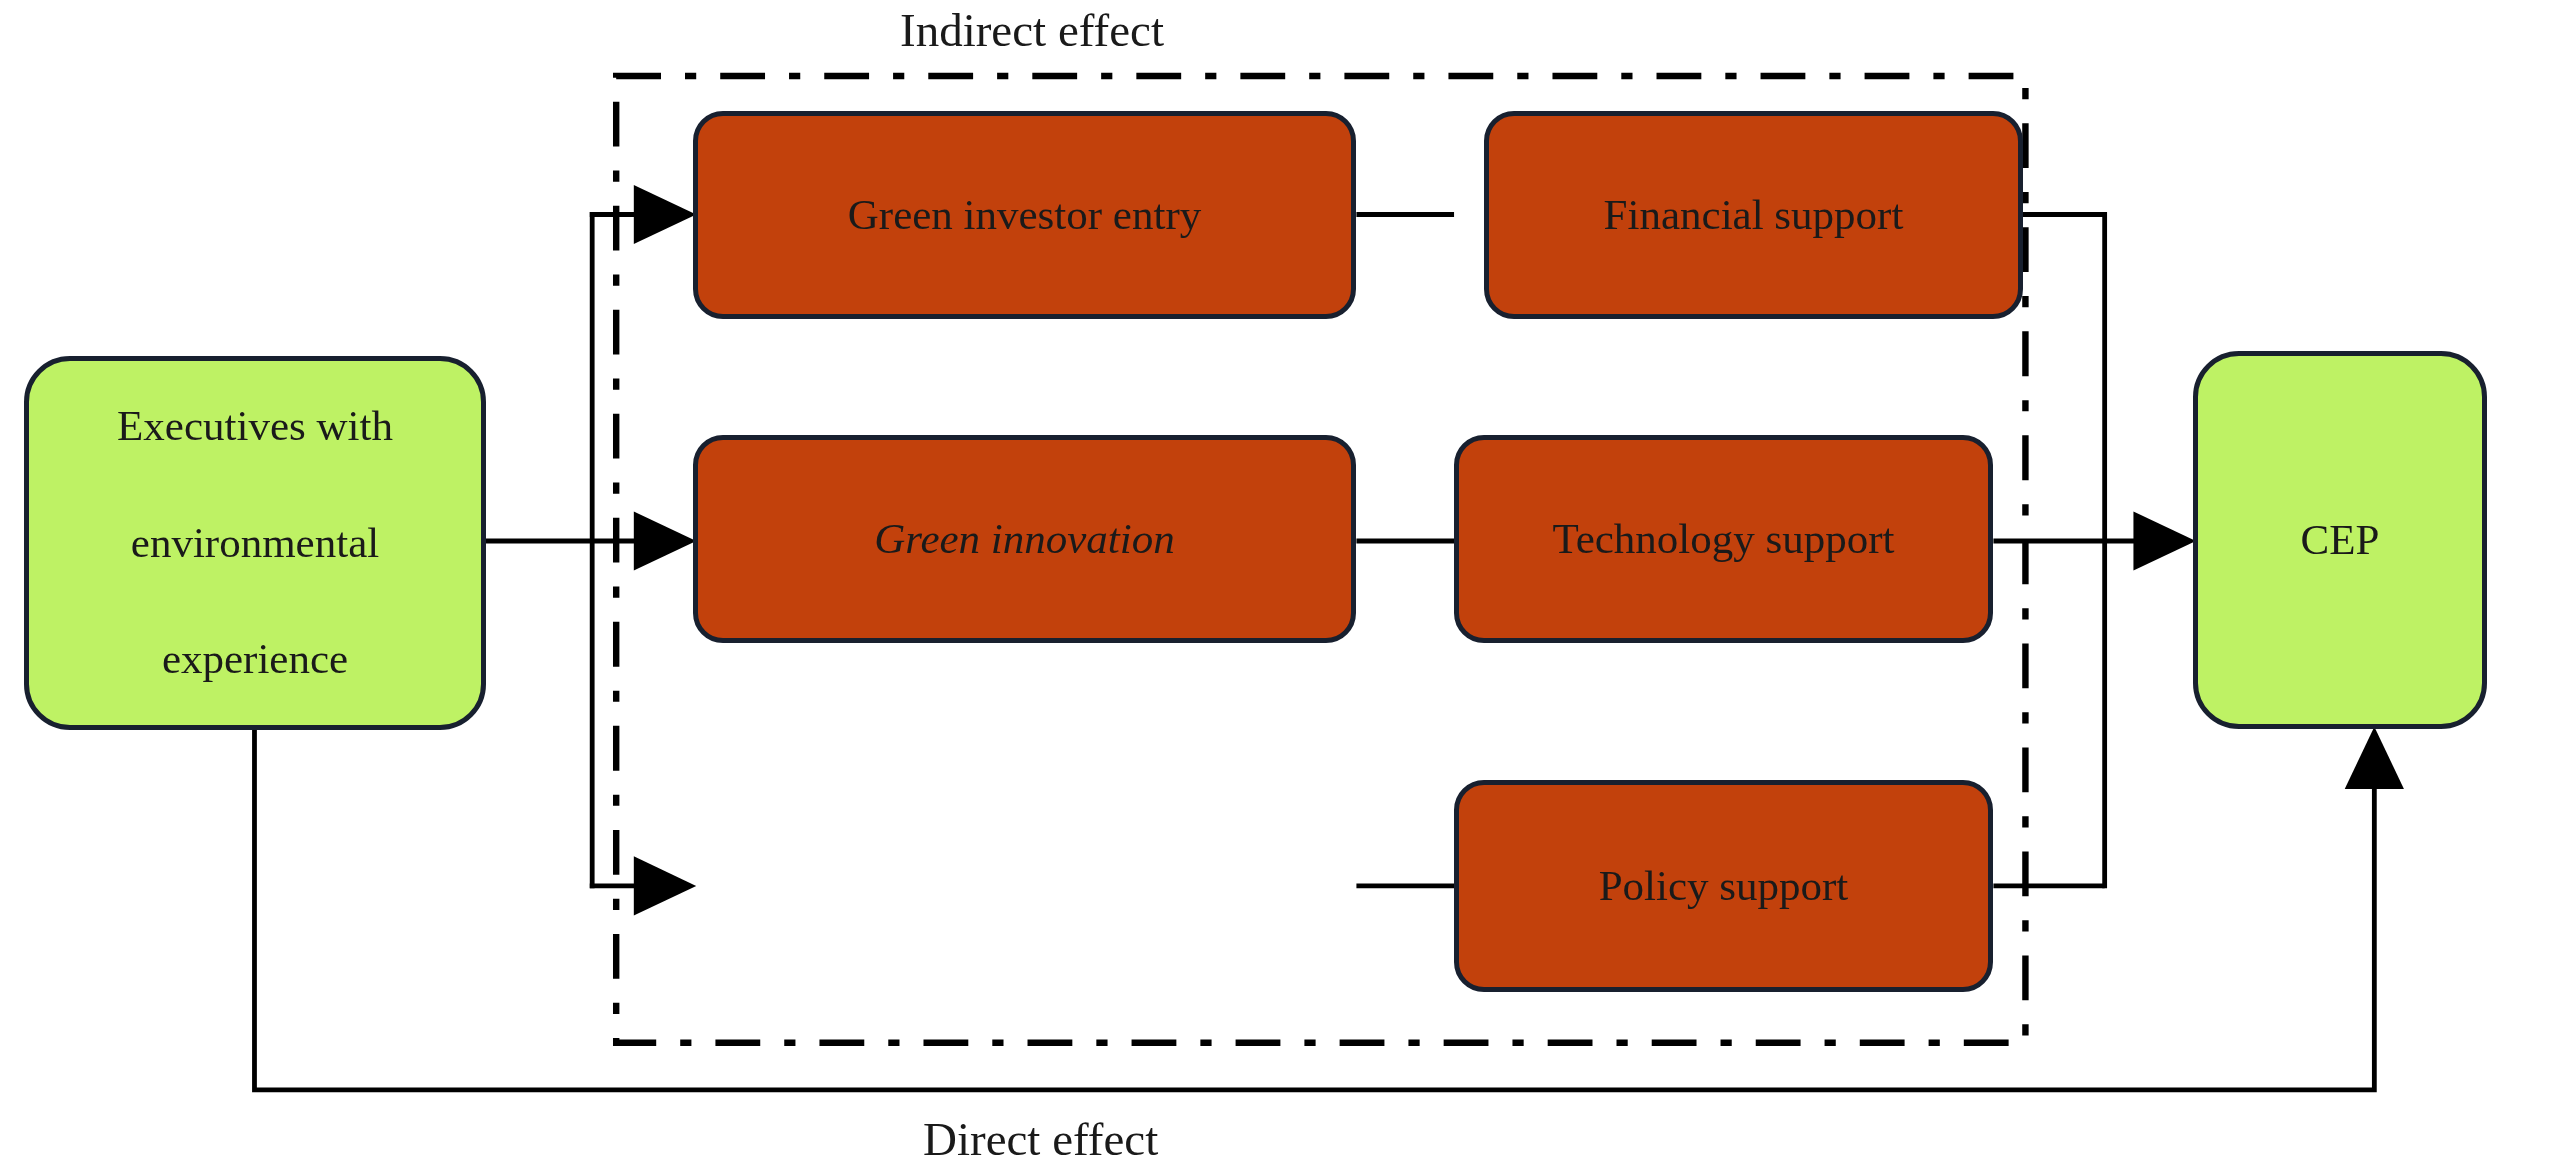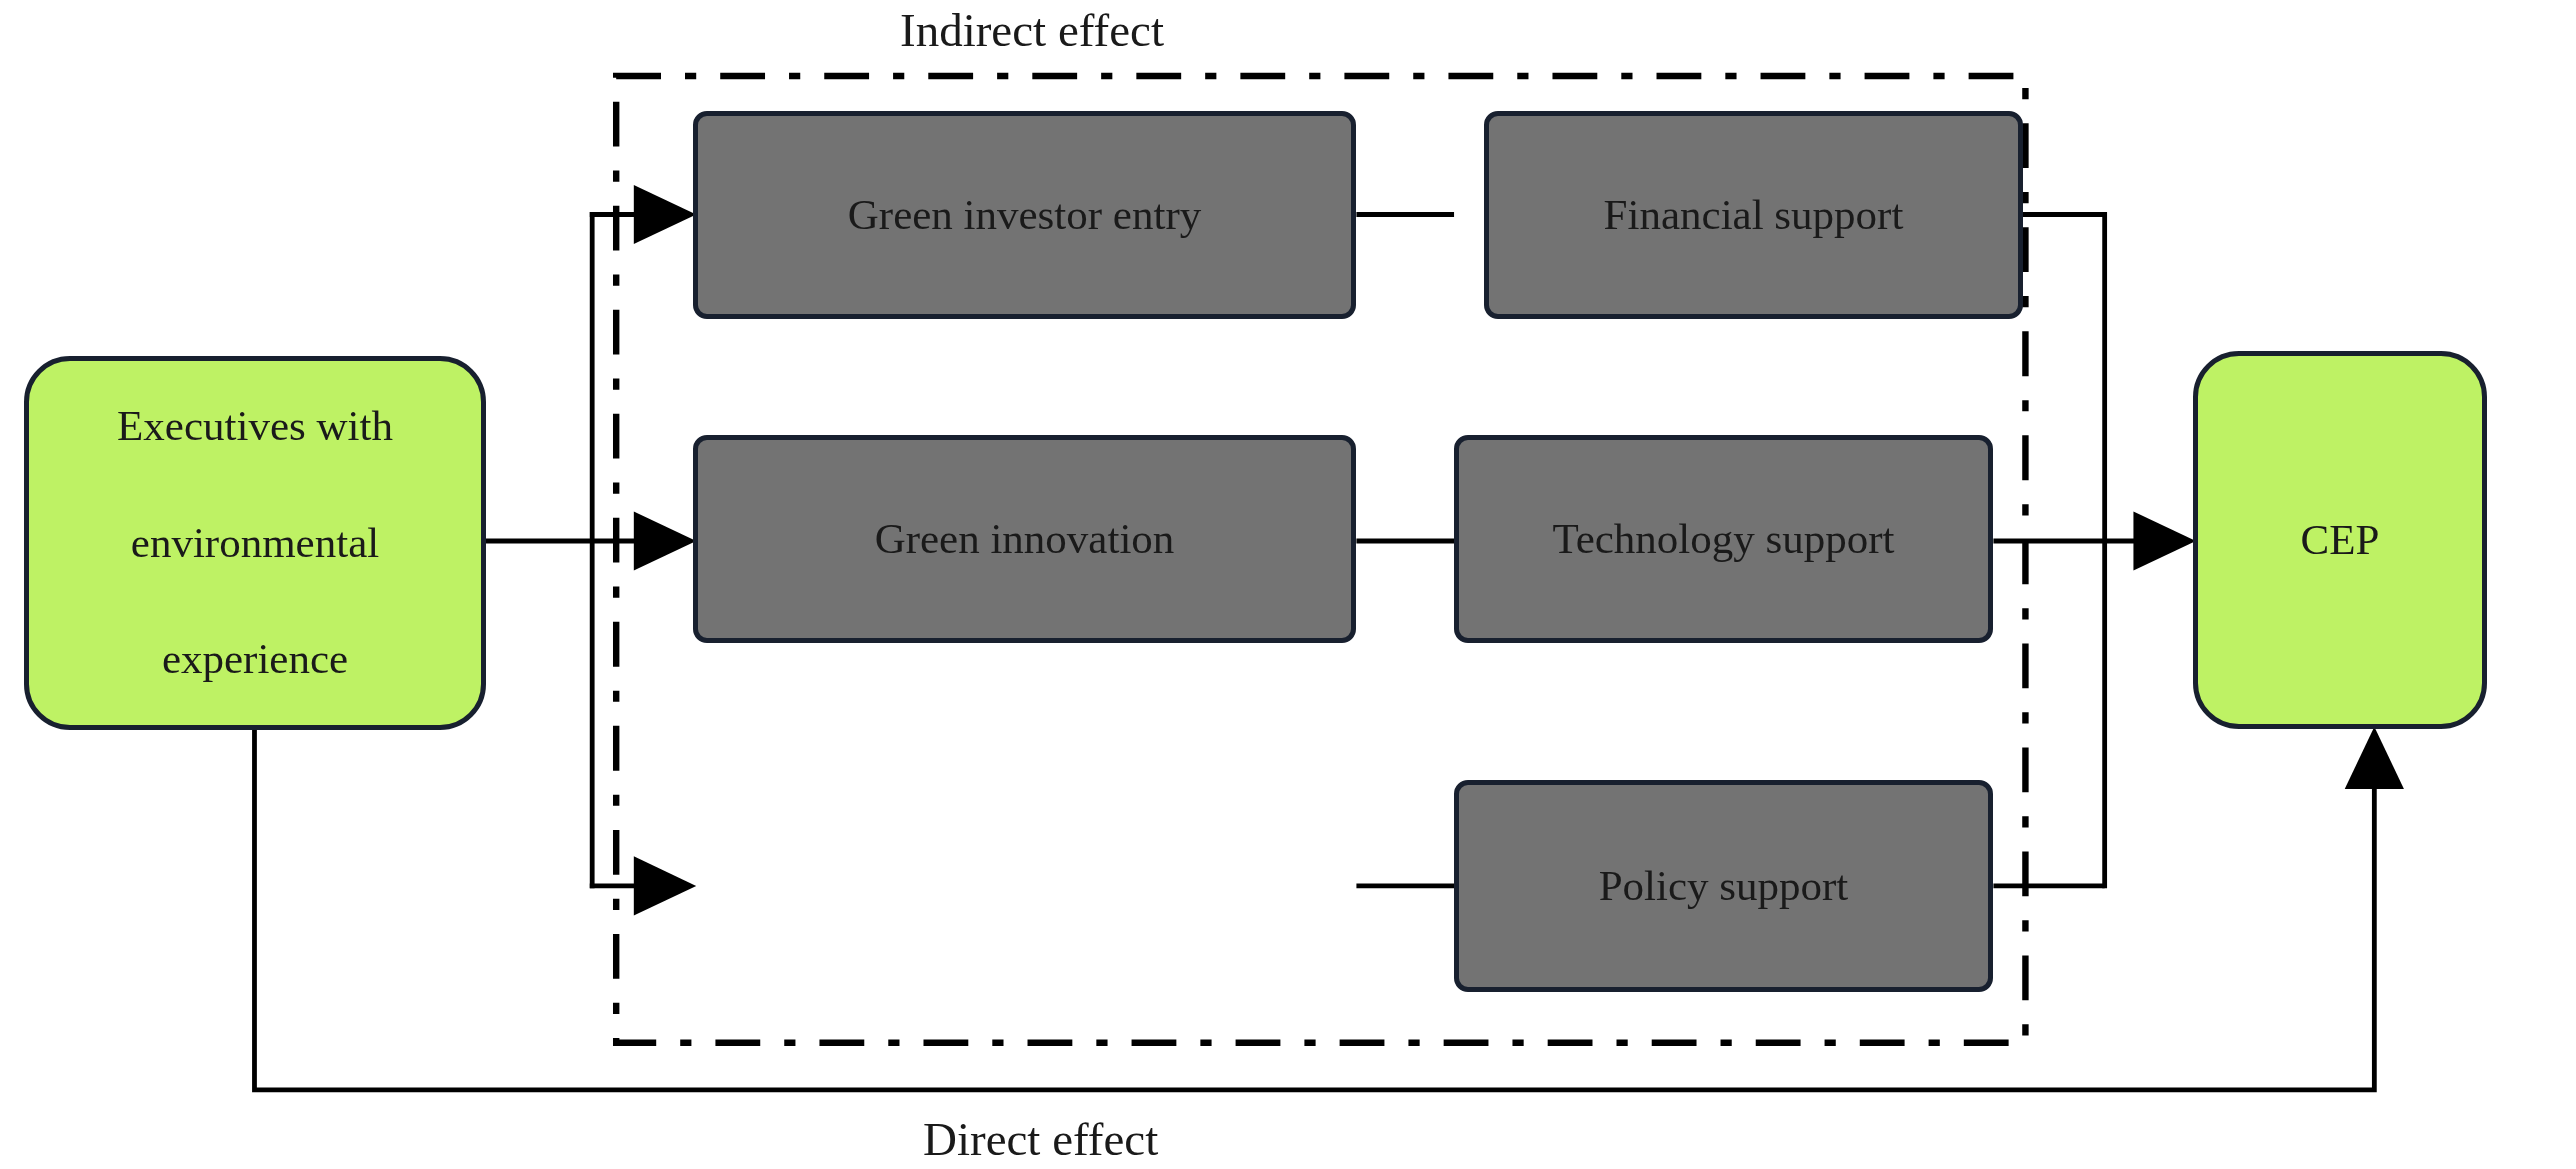"Green investor entry" .green { background: #737373 -> #c2410c; border-radius: 14px -> 30px }
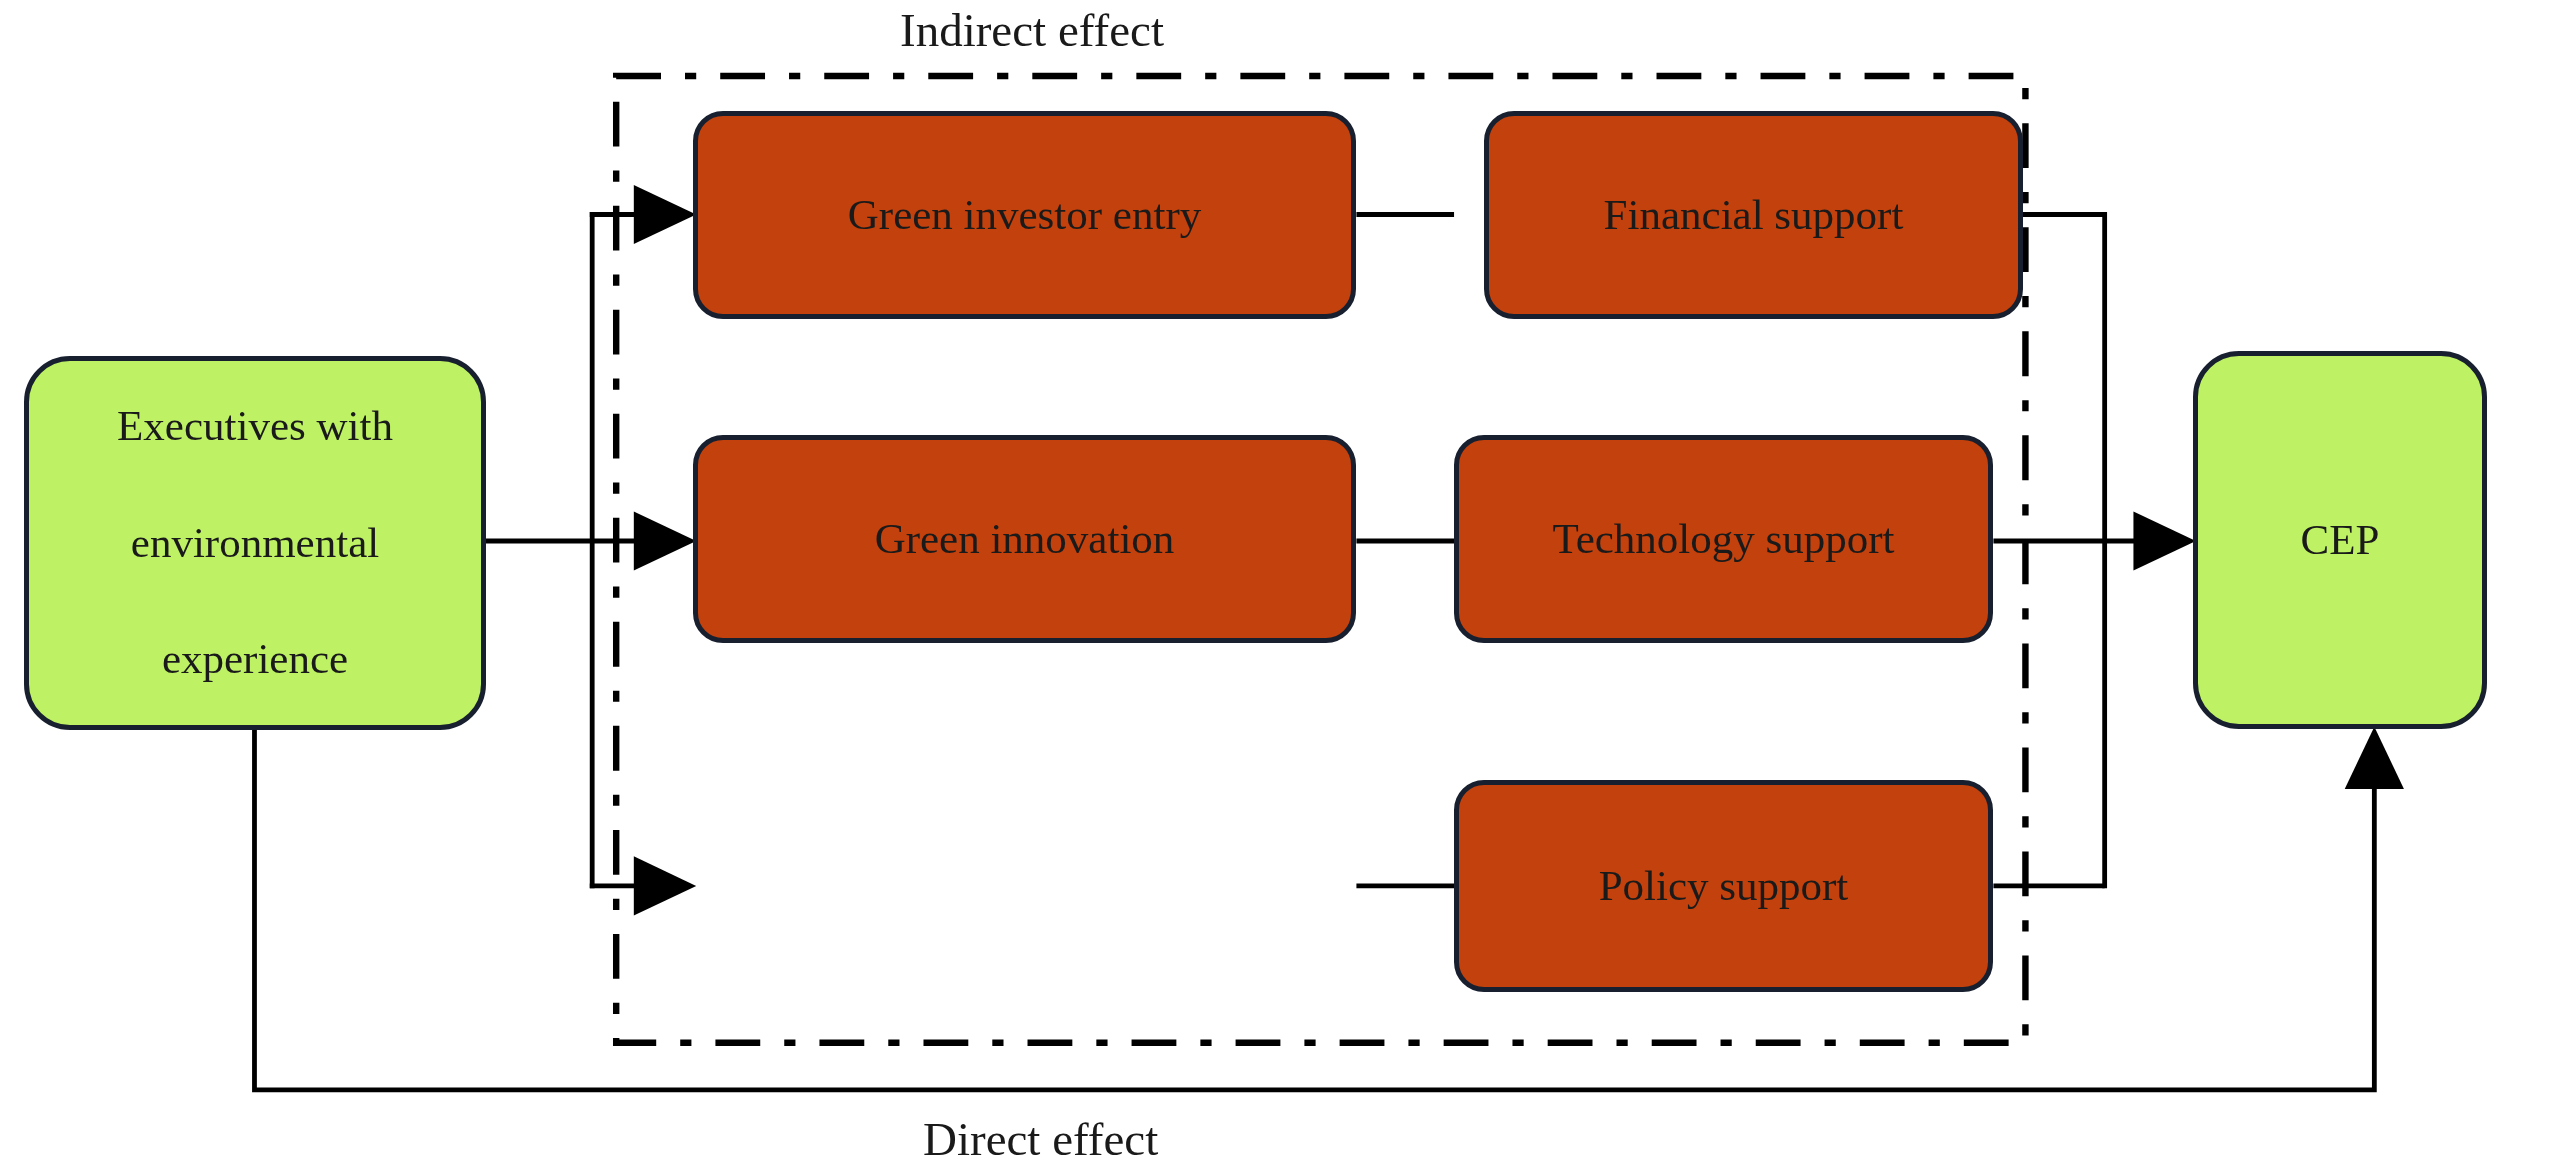"Green innovation" .node-green-innovation { font-style: none -> italic }
